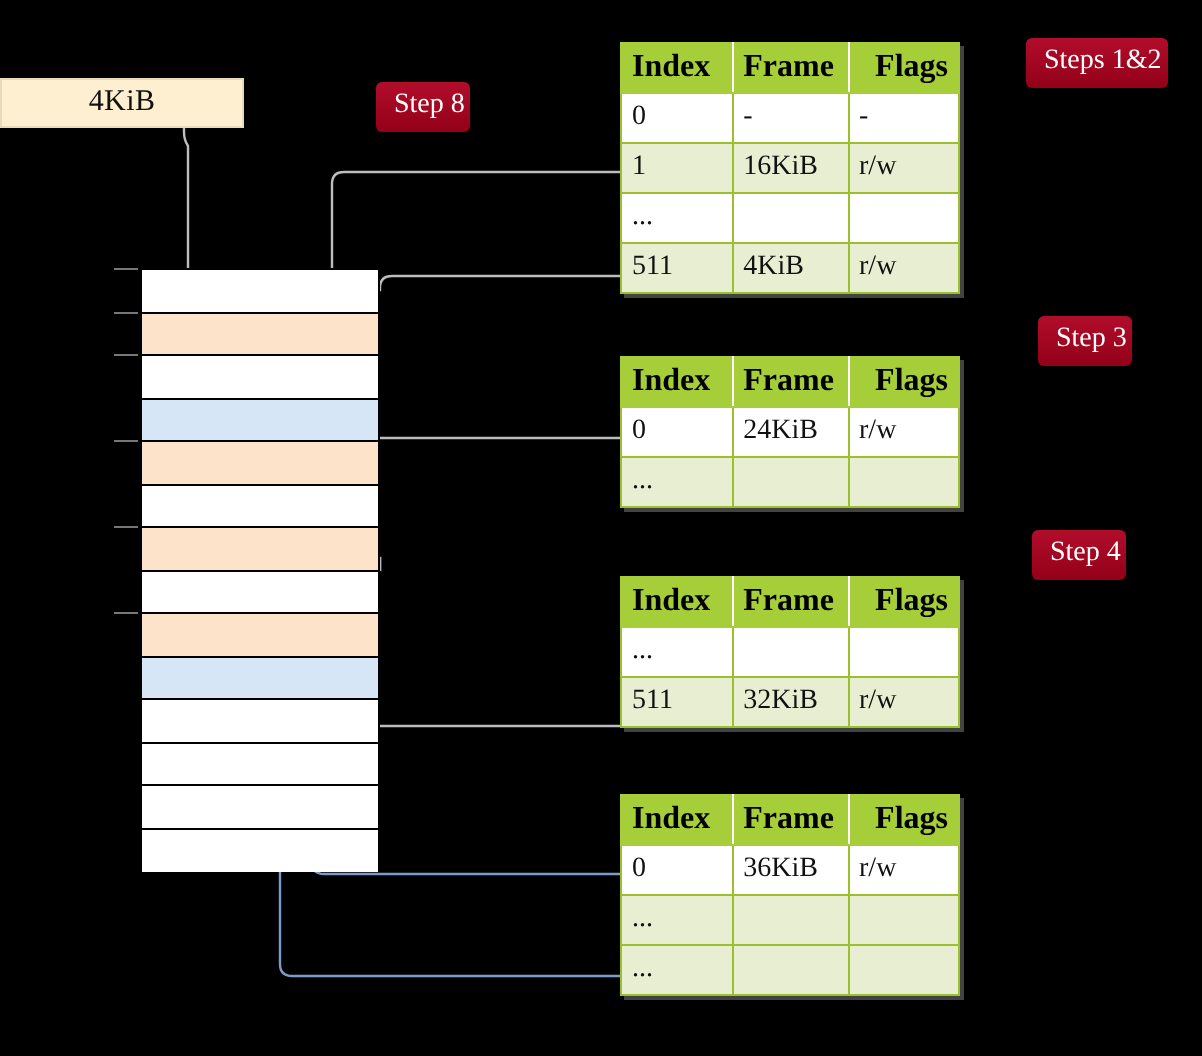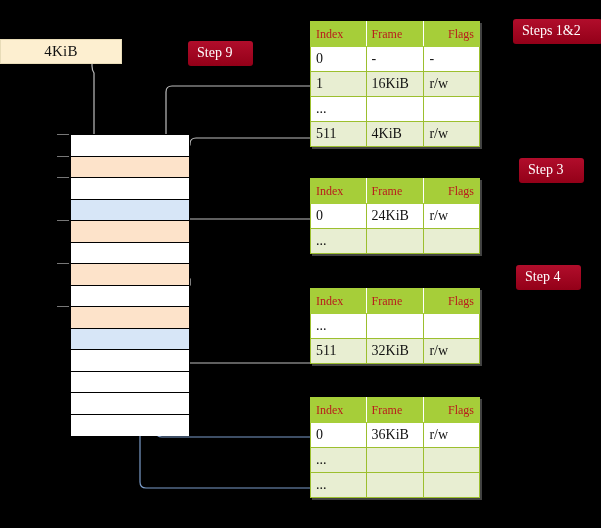"Index" .ptable thead th { color: #b91c1c -> #000000; font-size: 12px -> 16px; font-weight: normal -> bold }
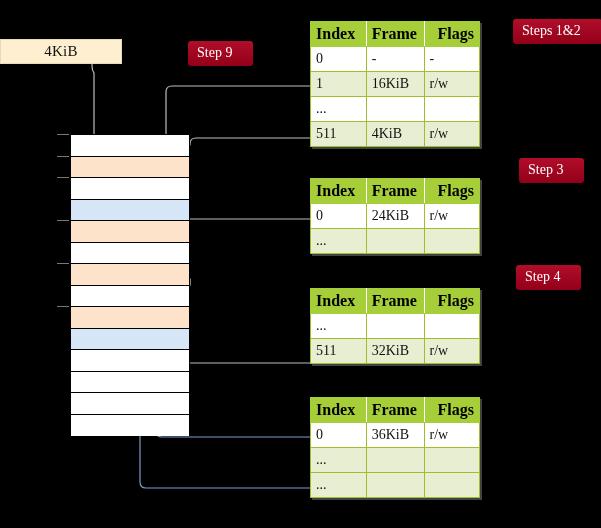"Steps 1&2" .badge { padding: 5px 21px 6px 9px -> 5px 3px 6px 9px }
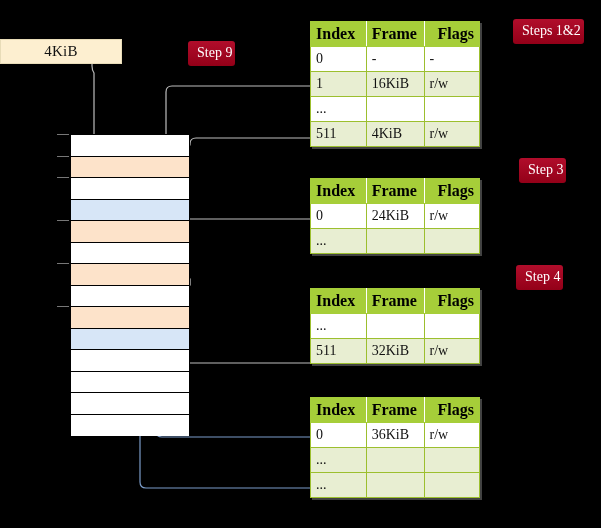"Step 9" div.badge { text: 9 -> 8 }
